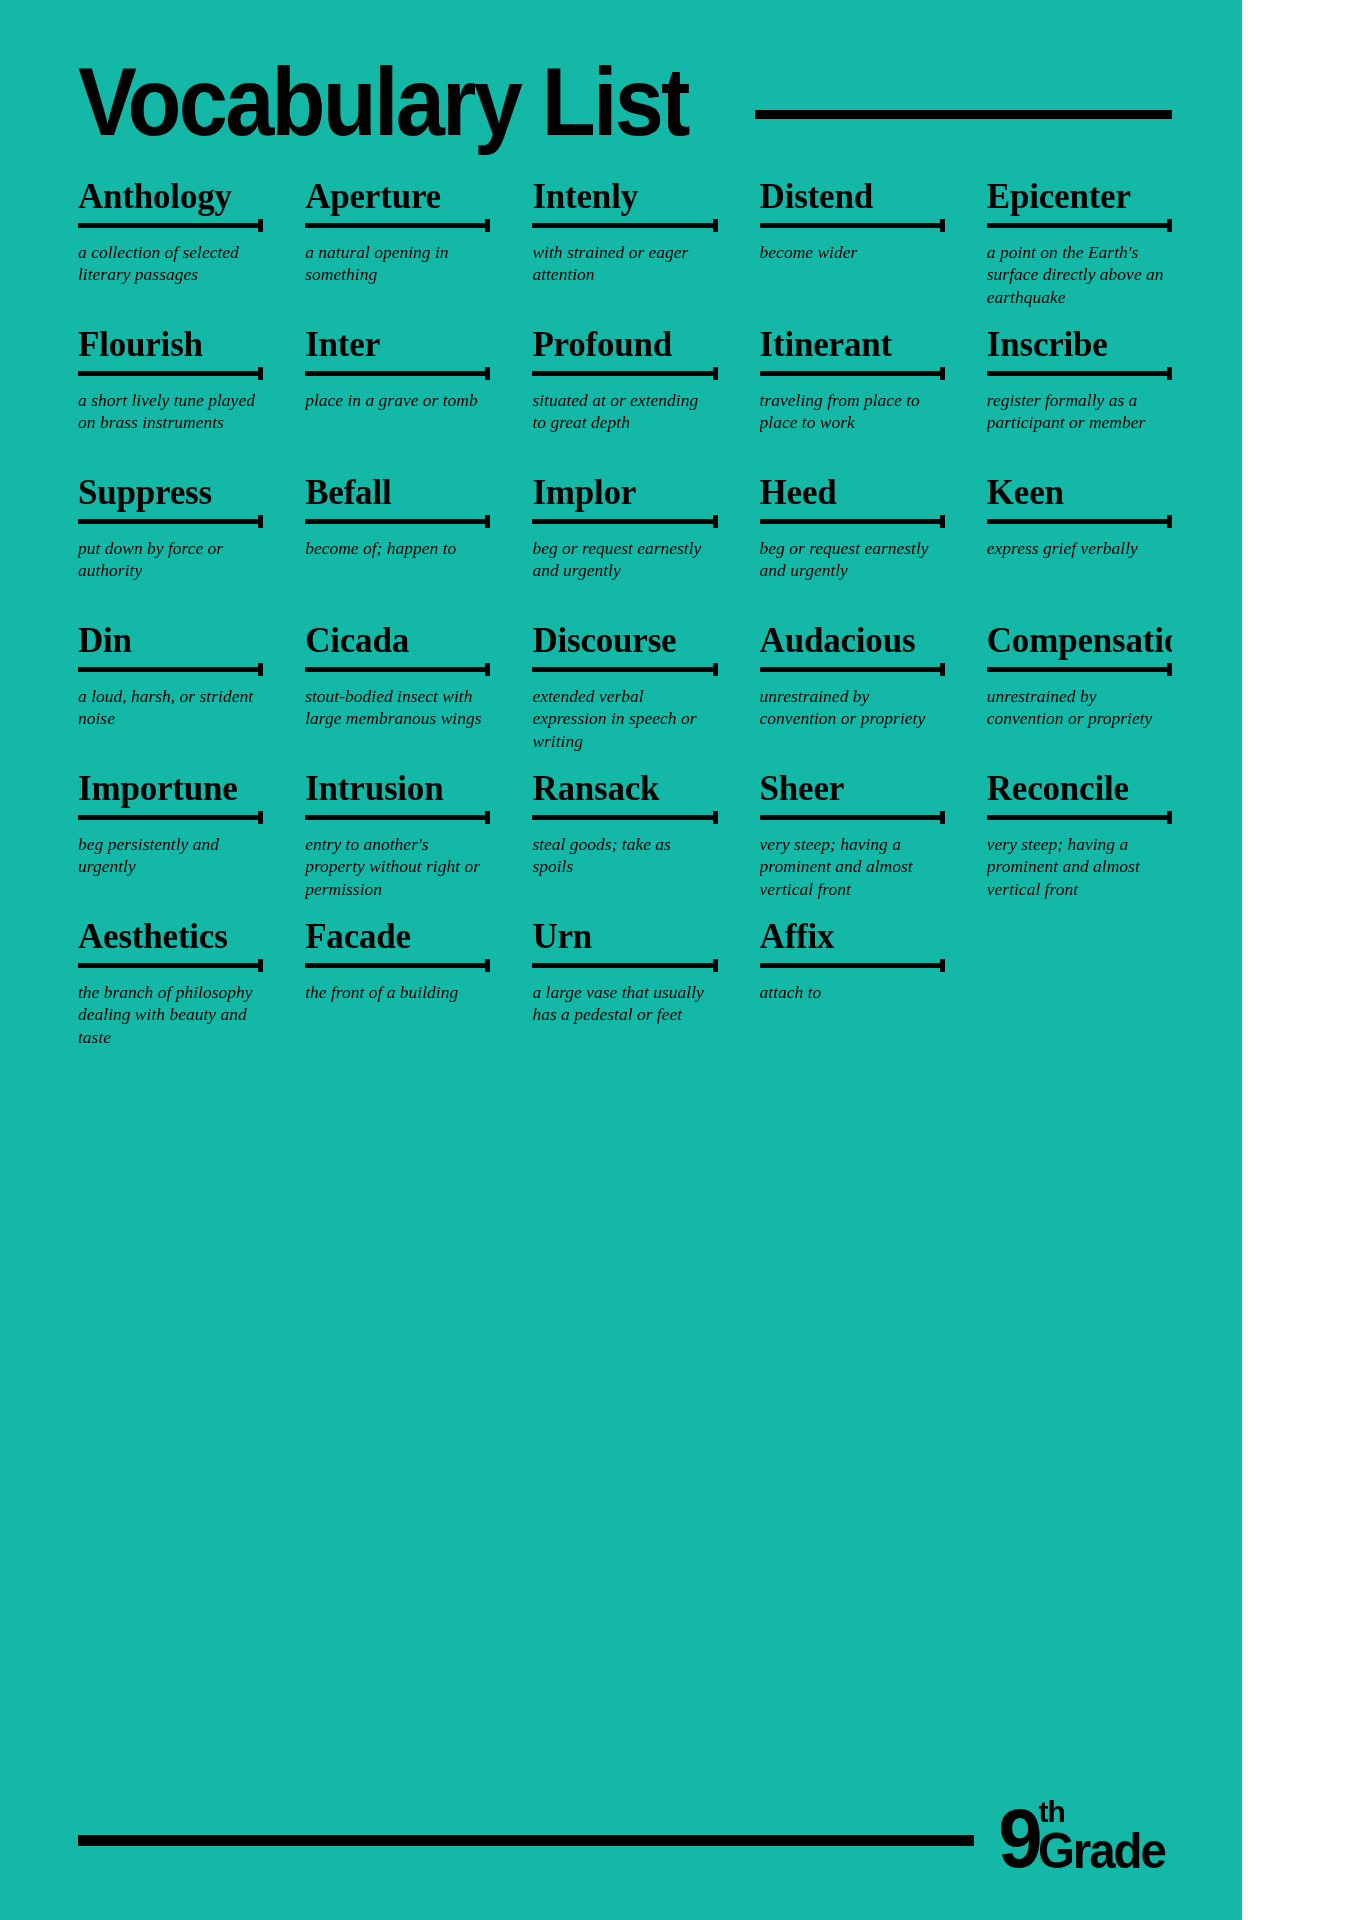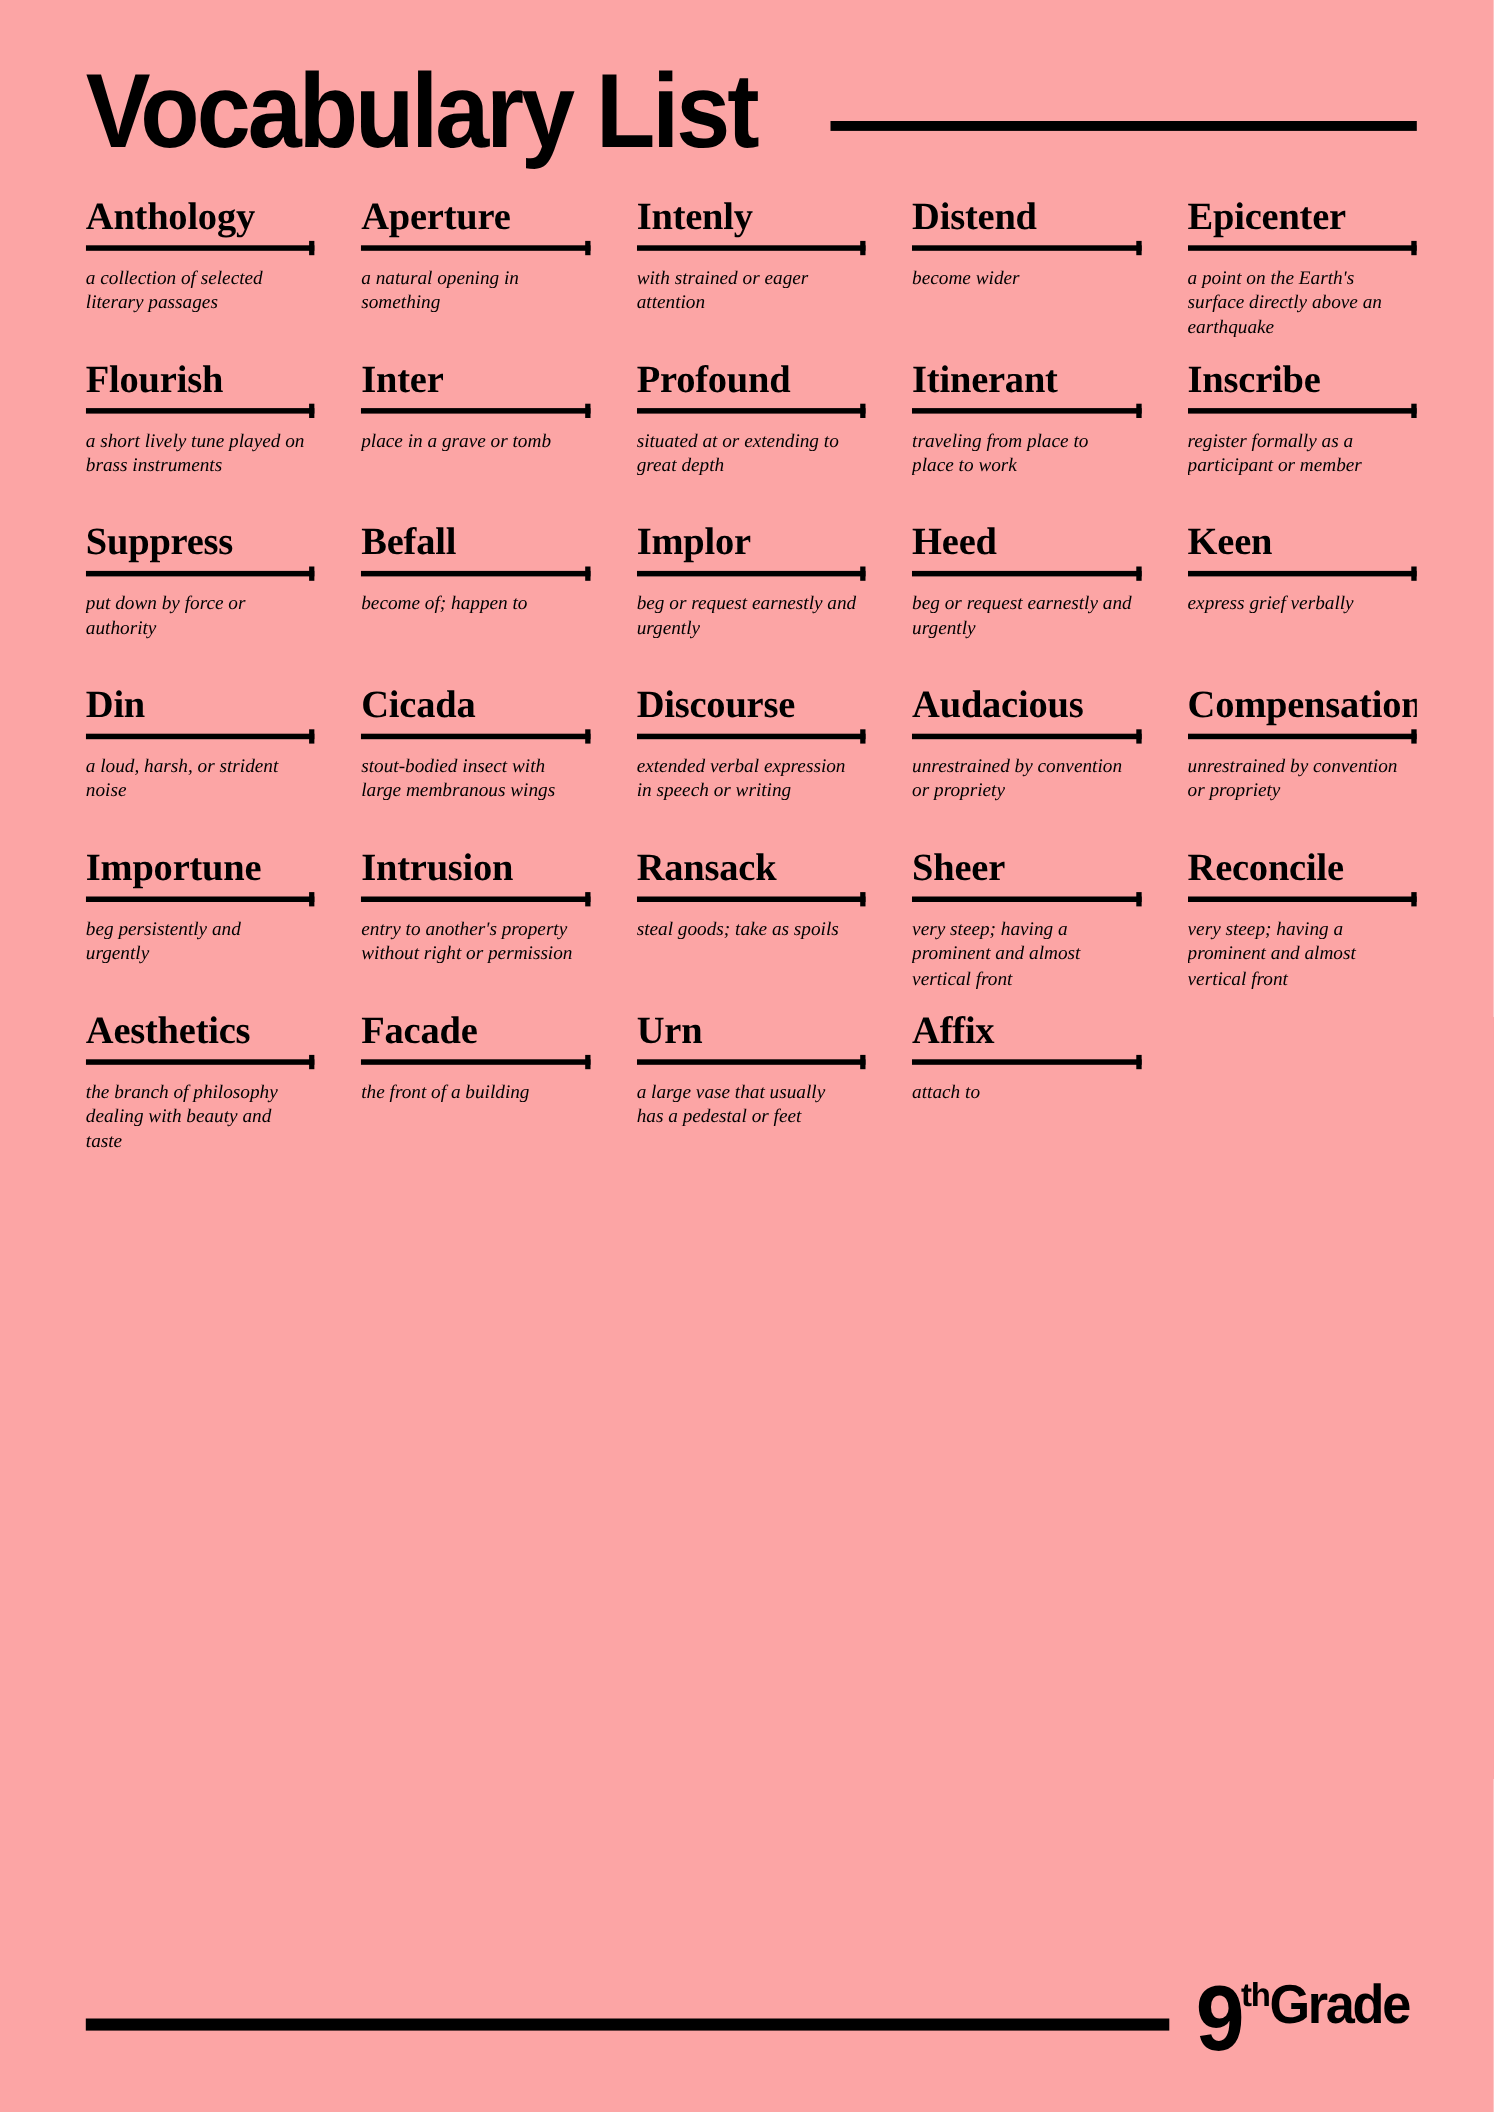"Vocabulary List" .page { background: #fca5a5 -> #14b8a6; width: 1358px -> 1242px }
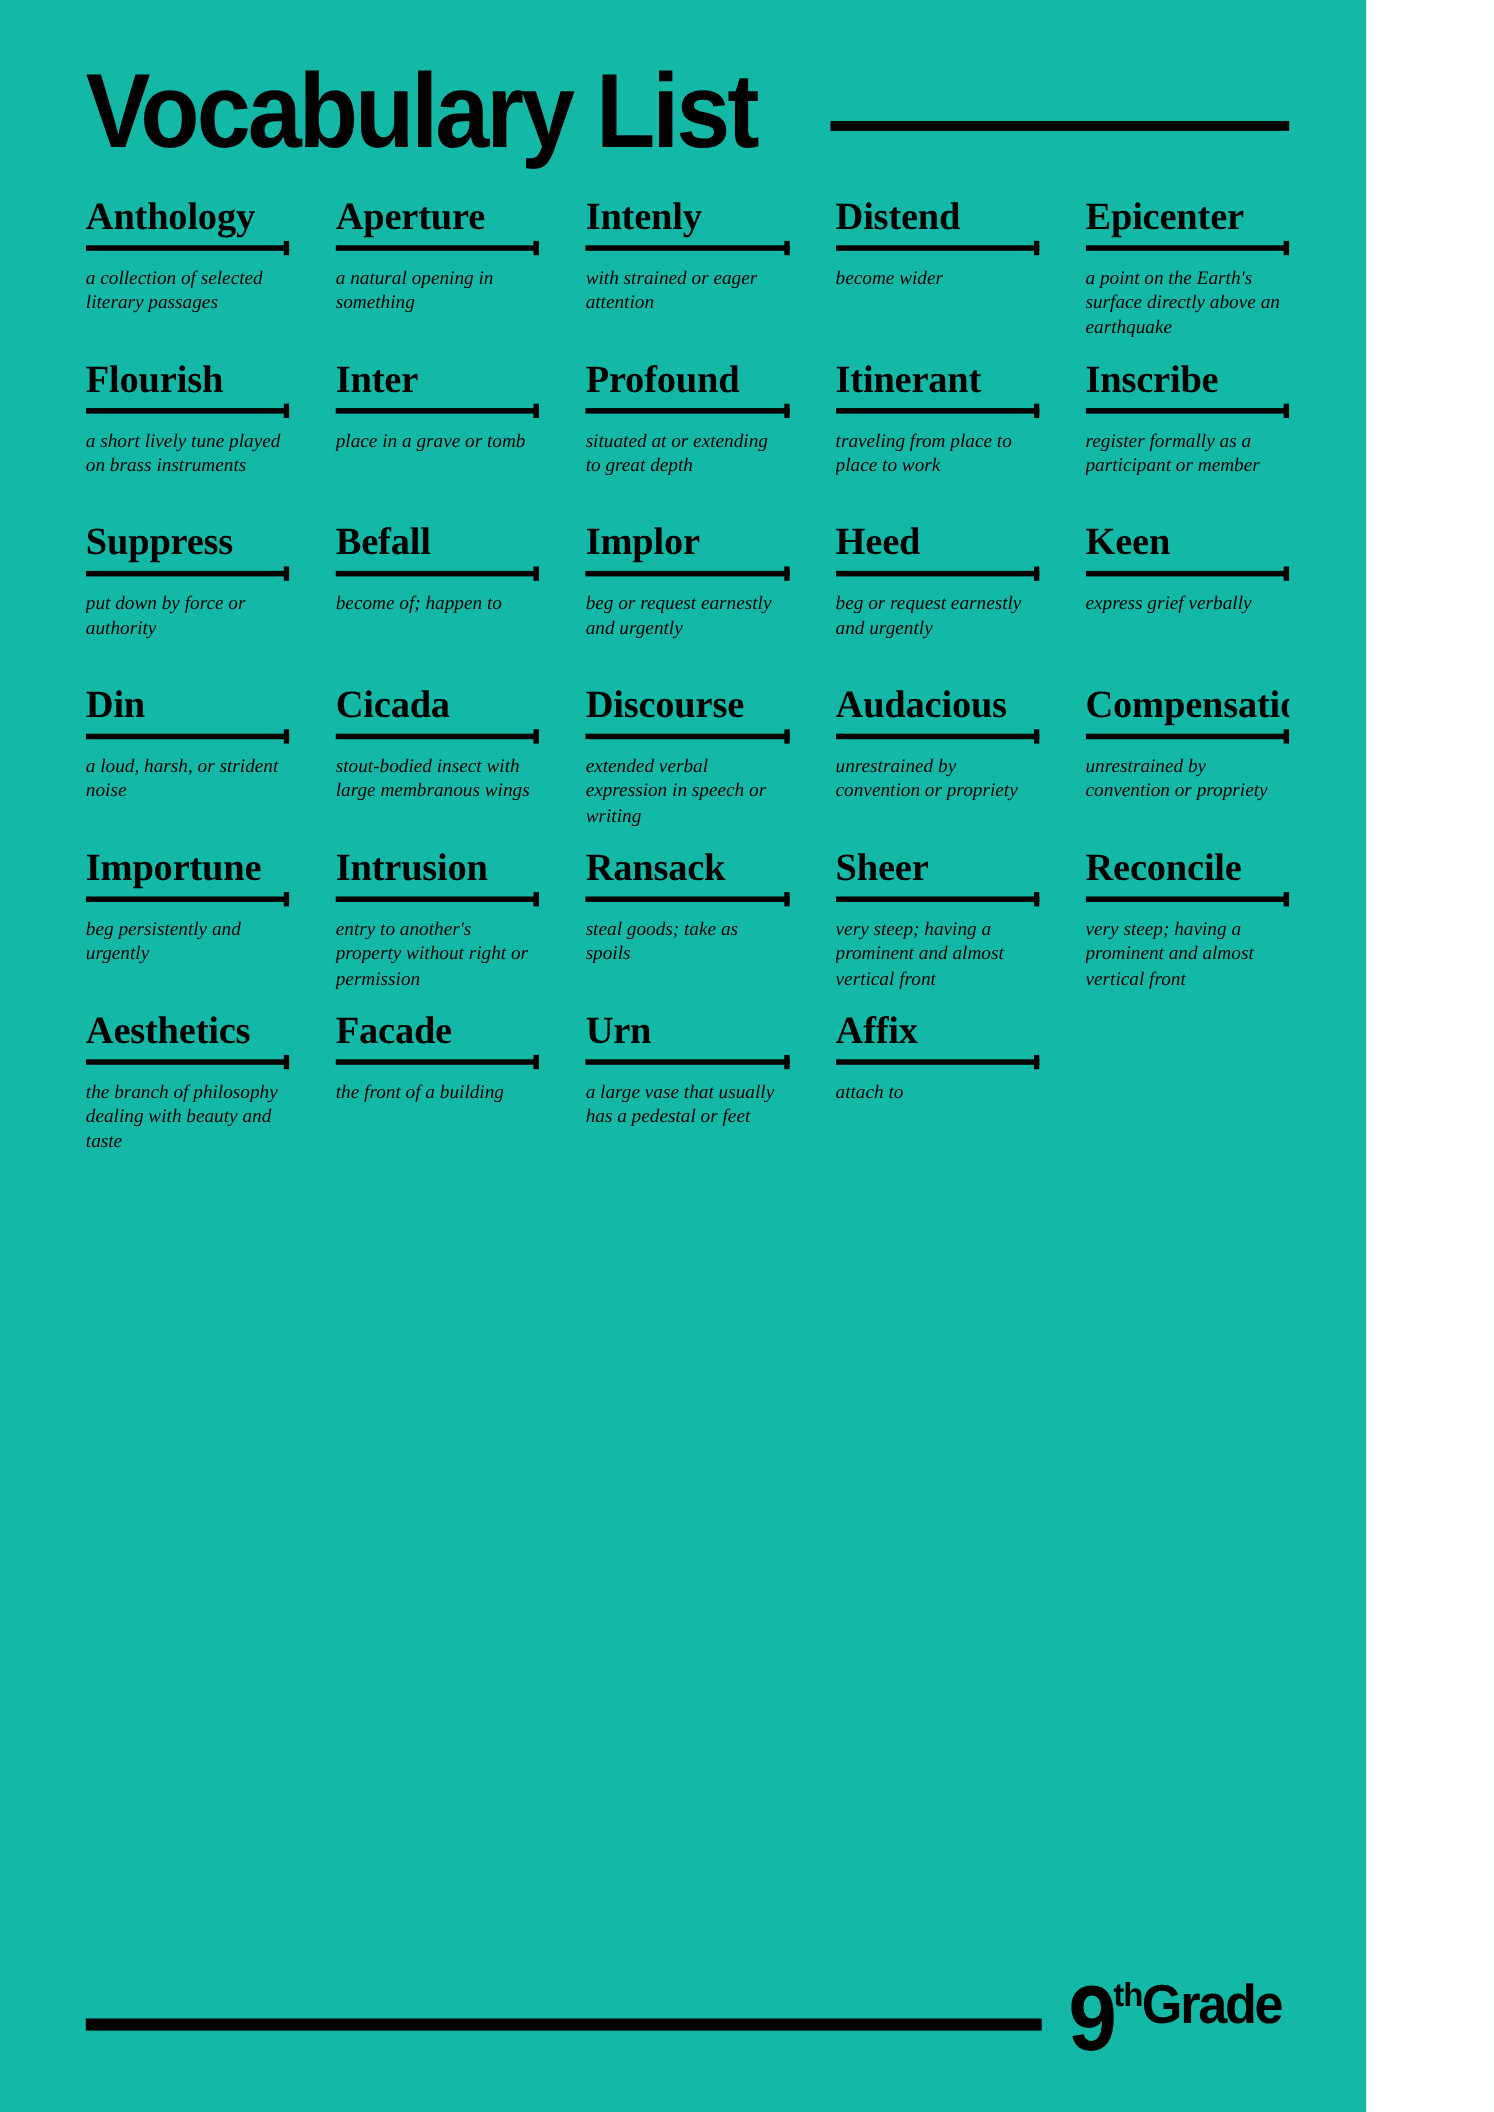"th" .grade-stack { flex-direction: row -> column }
